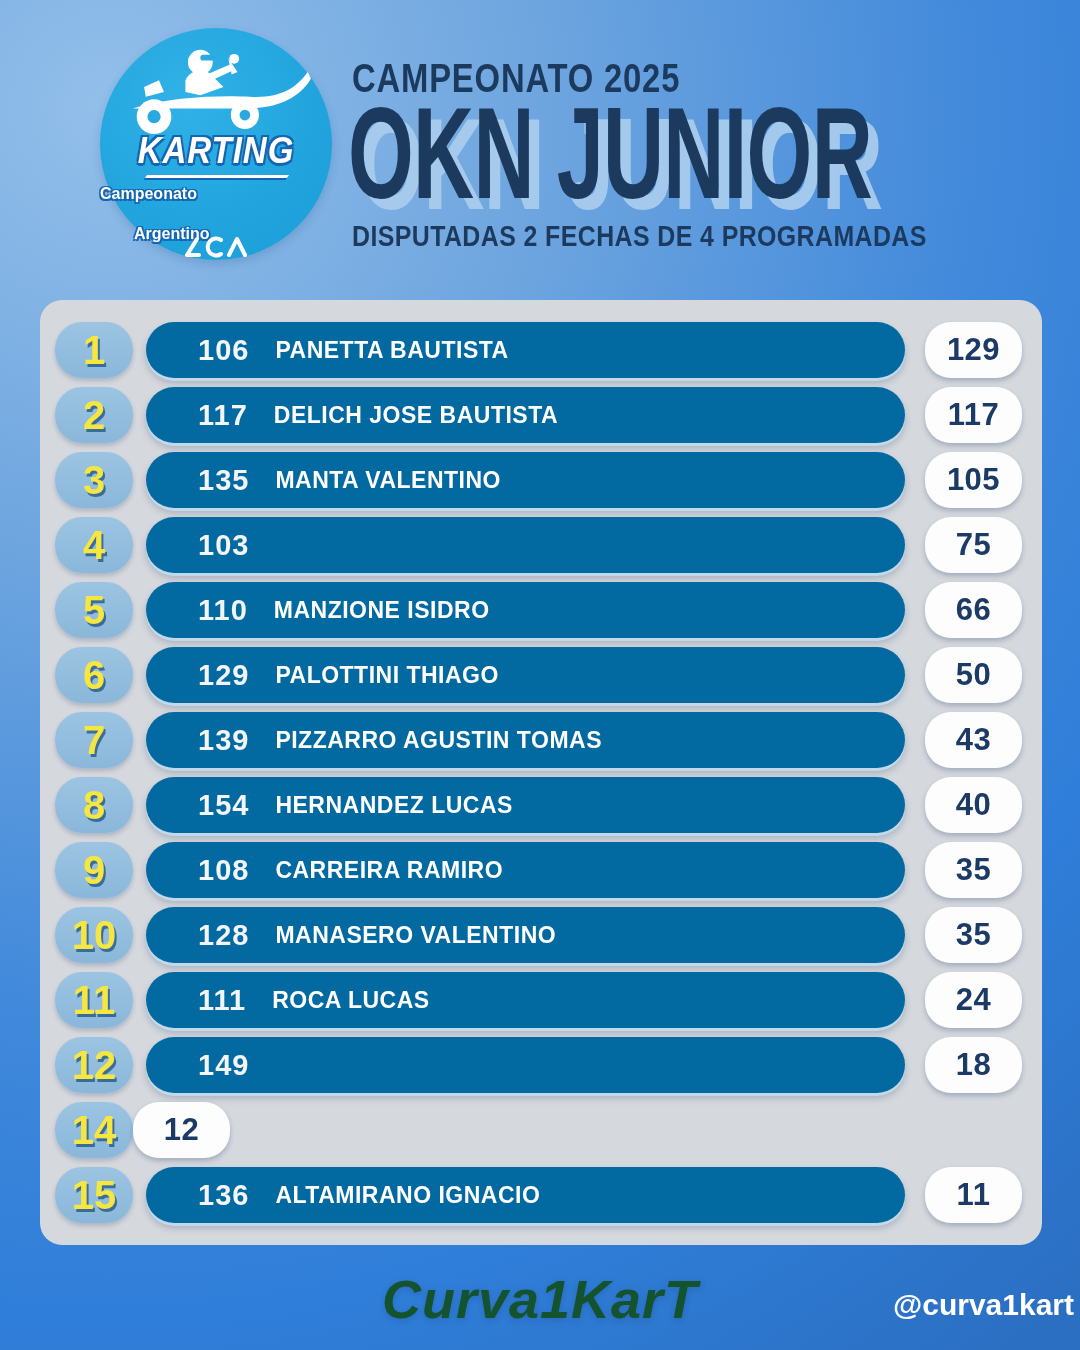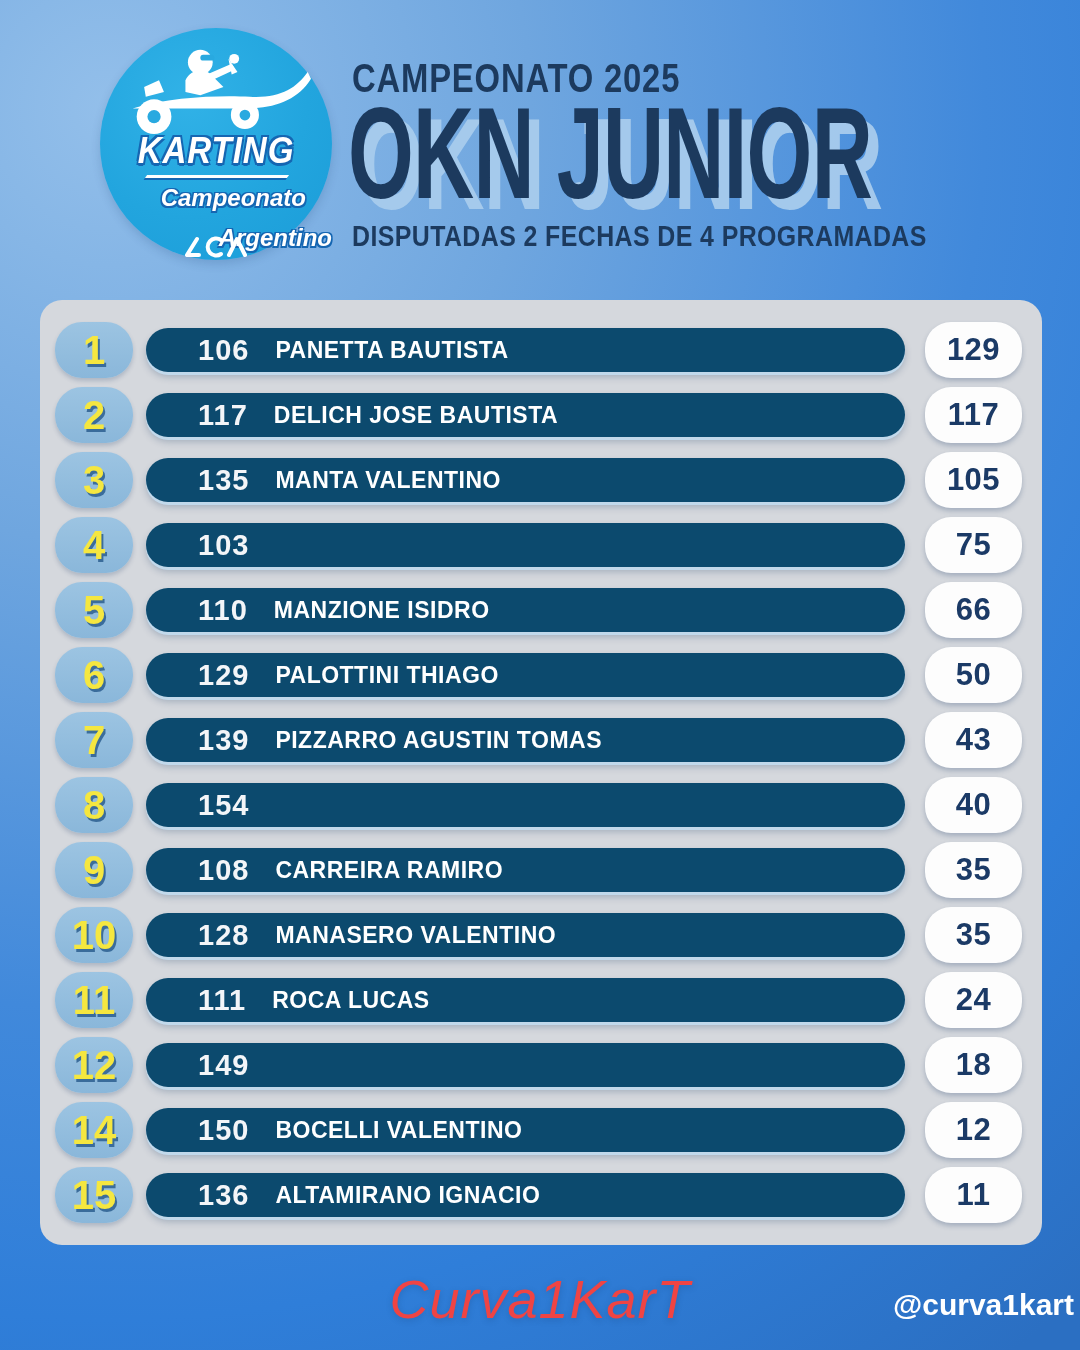"Campeonato" .logo-sub { font-size: 24px -> 16px; font-style: italic -> none; text-align: right -> left }
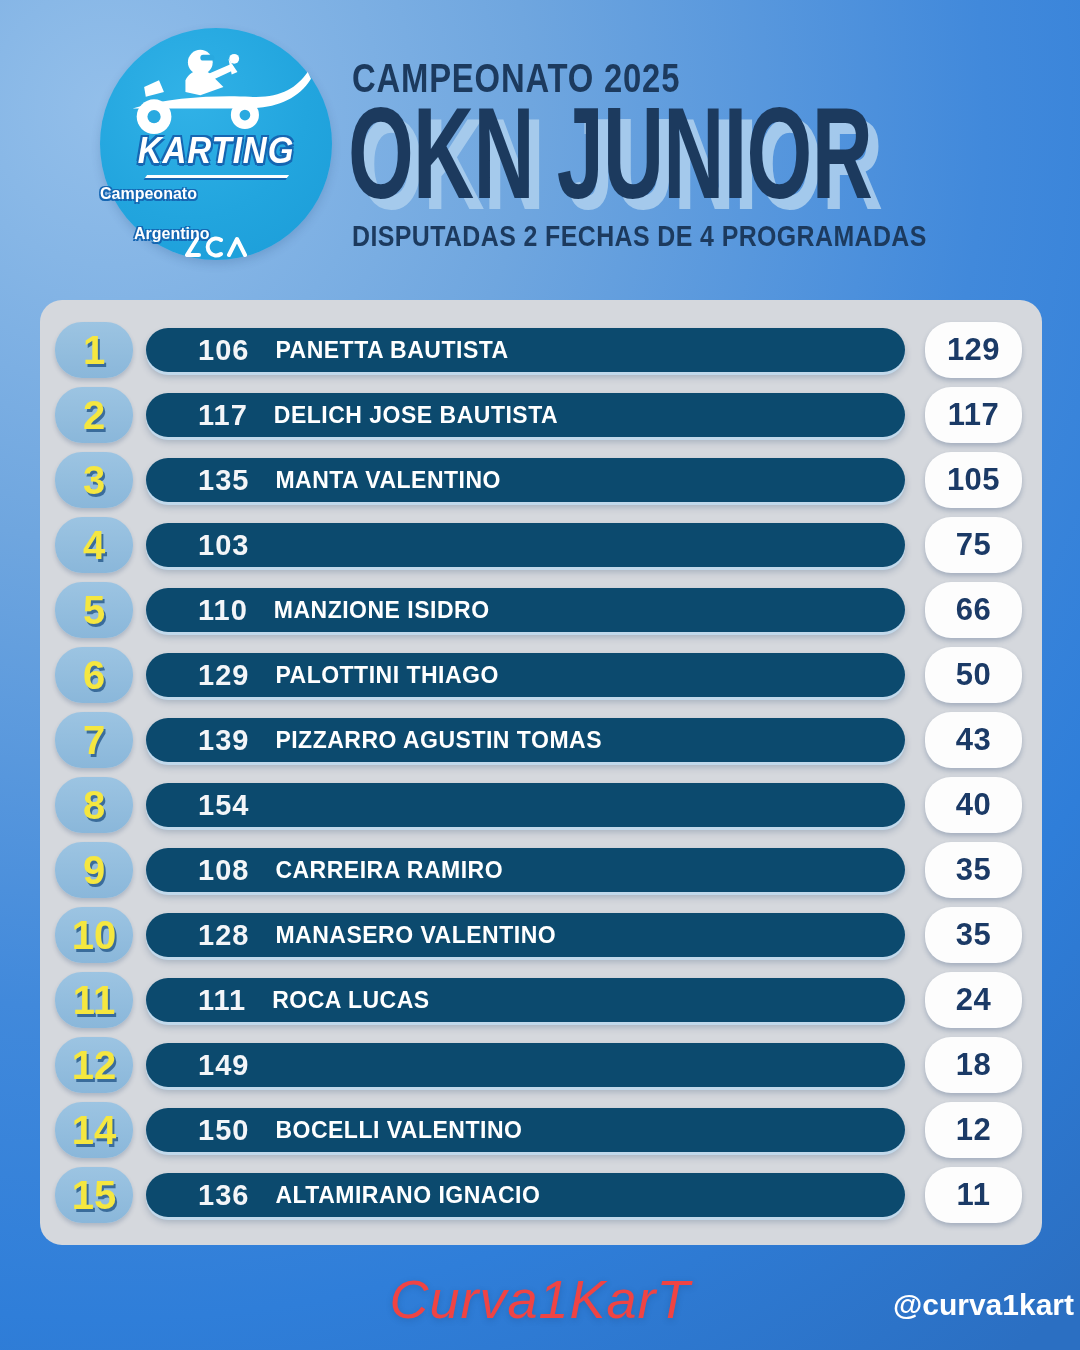"106" .driver { background: #0c4a6e -> #0369a1; height: 44px -> 56px }
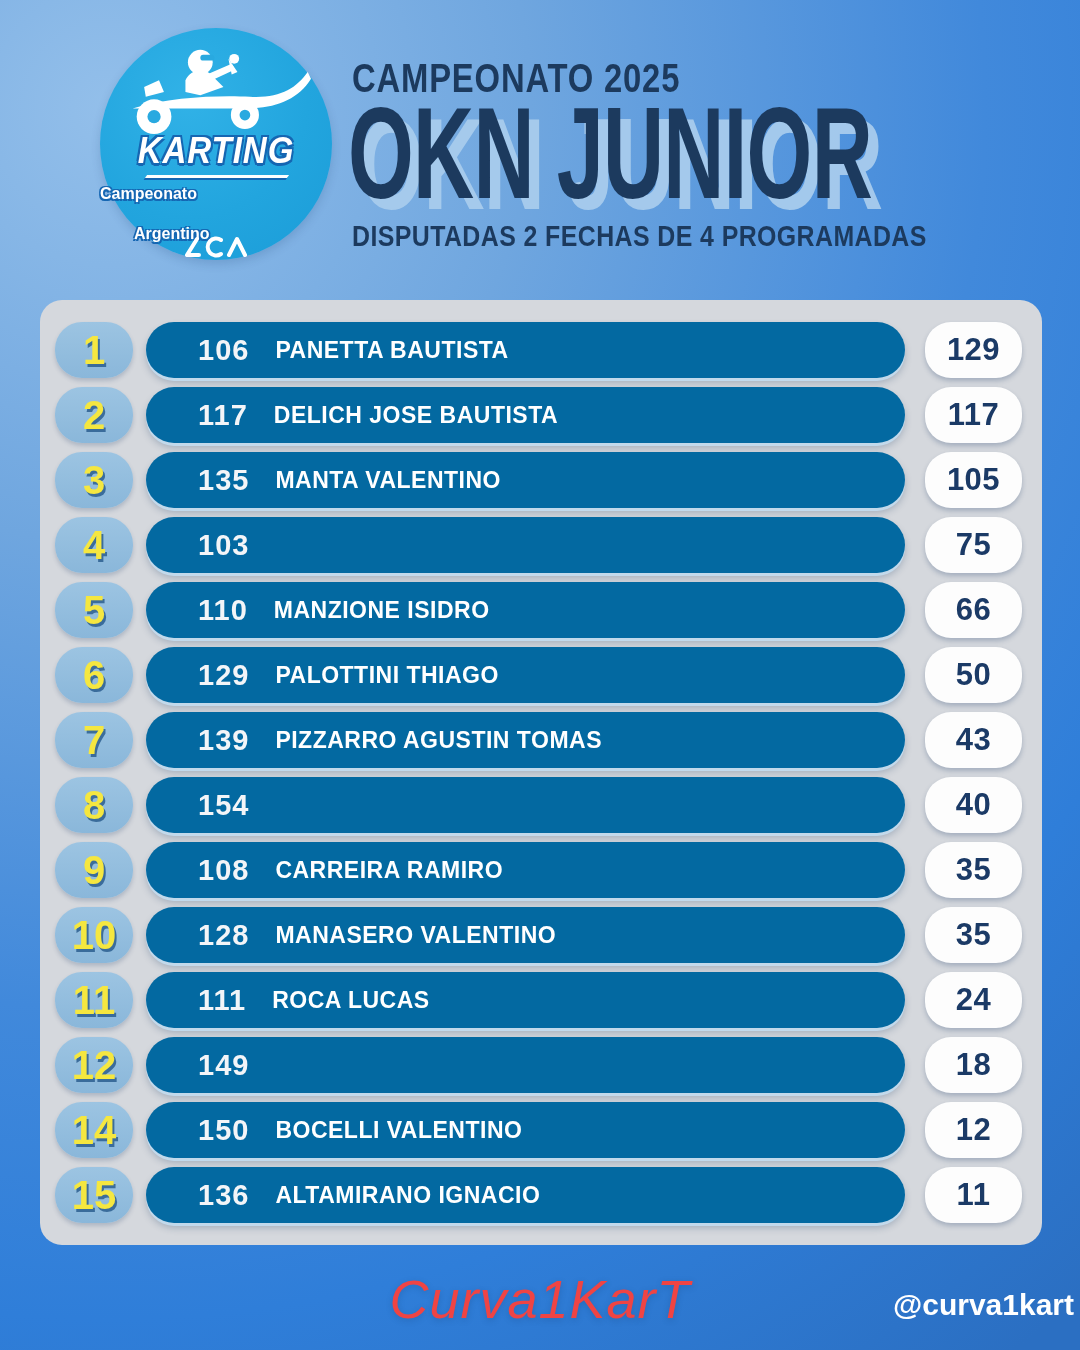"HERNANDEZ LUCAS" span.dname { html: none -> <span>HERNANDEZ LUCAS</span> }
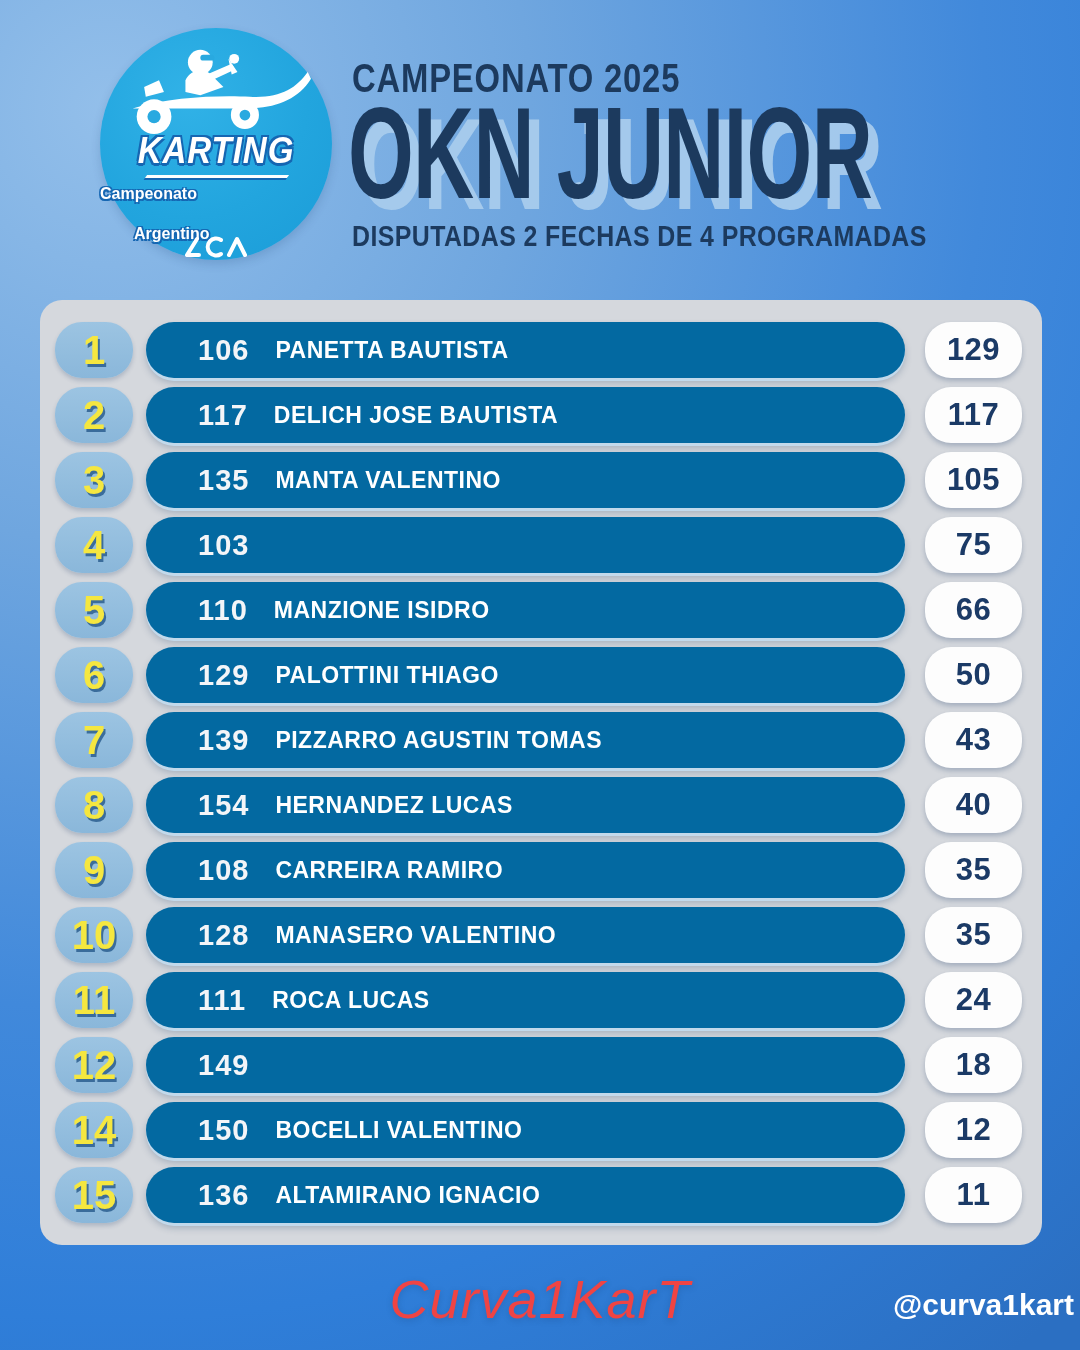"150" div.driver { html: <div> <span>150</span> <span>BOCELLI VALENTINO</span> </div> -> none }
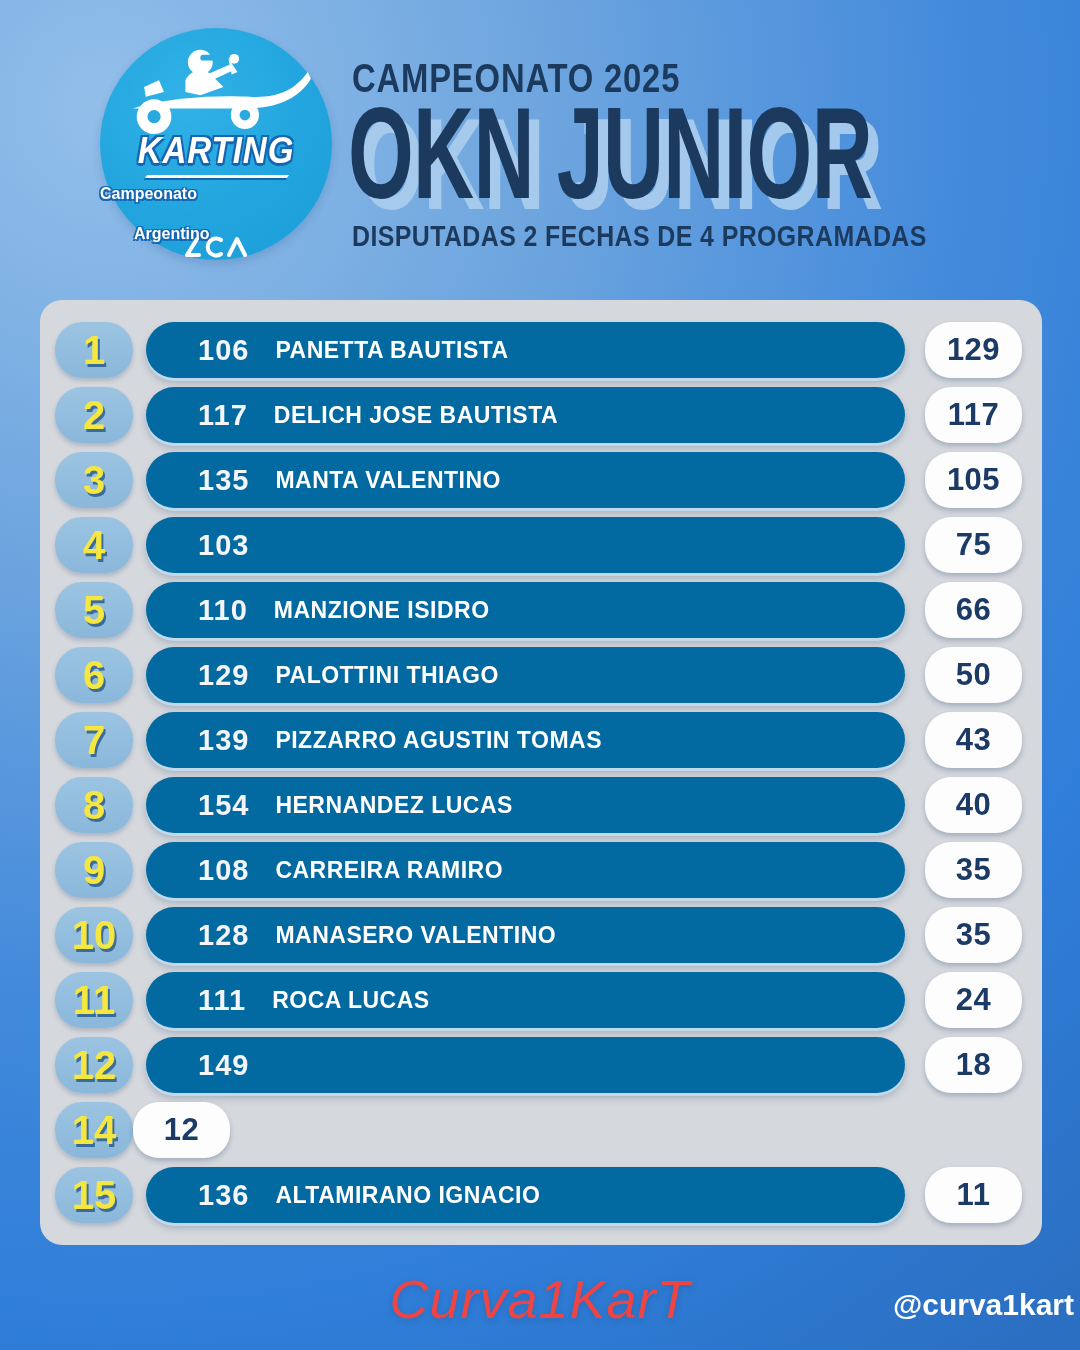"Curva1KarT" .brand { color: #ef4444 -> #14532d; font-weight: 400 -> 700 }
